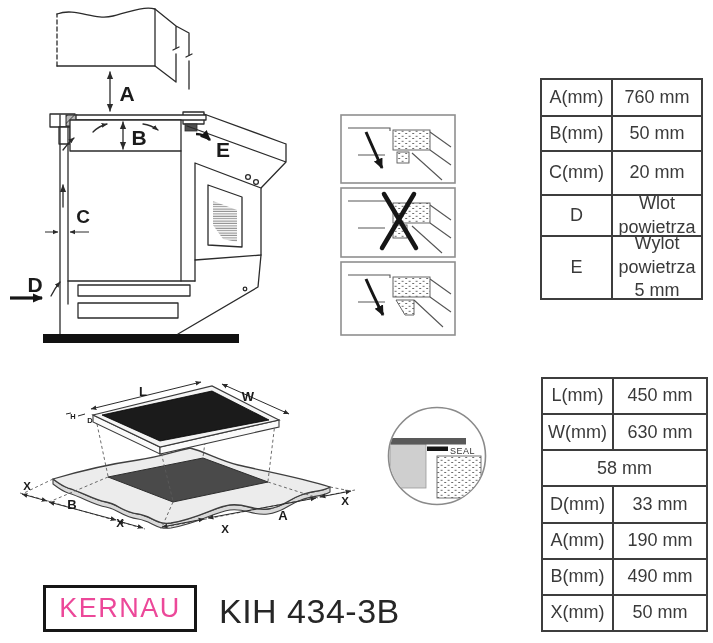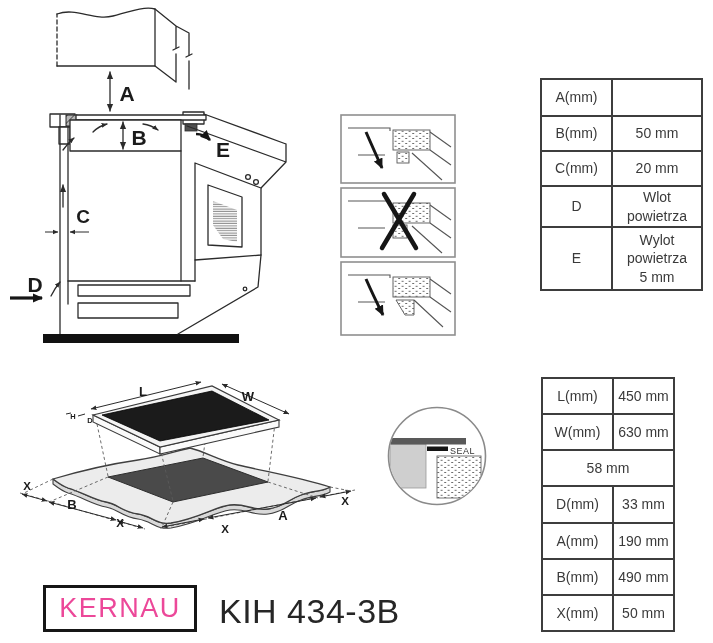"A(mm)" .cell { font-size: 14px -> 18px }
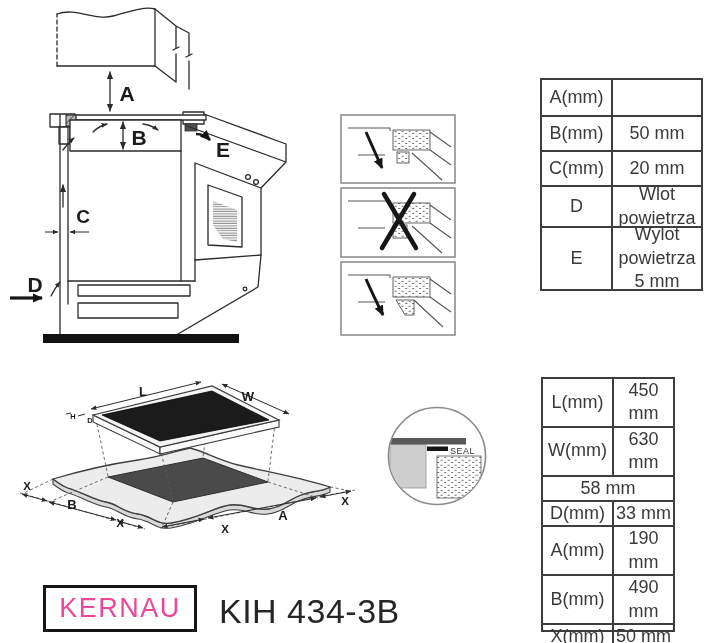"760 mm" div.cell { html: none -> <div>760 mm</div> }
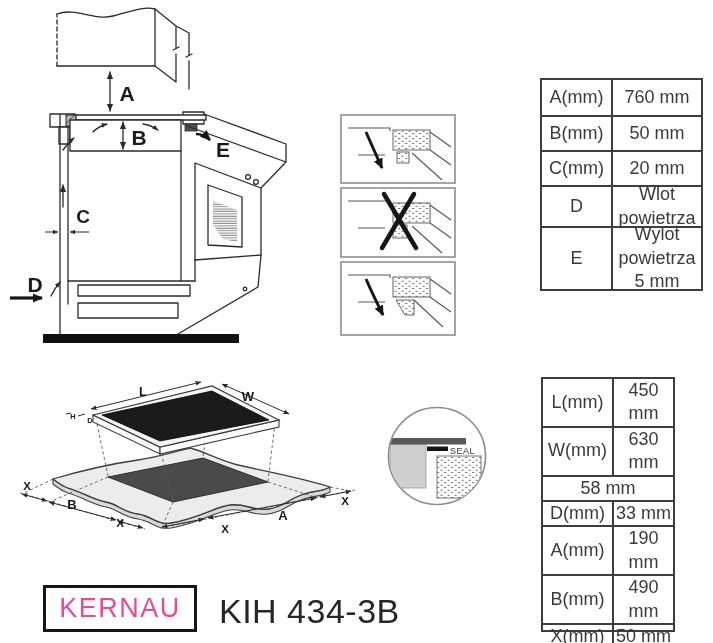"C(mm)" div.row { height: 35px -> 44px }
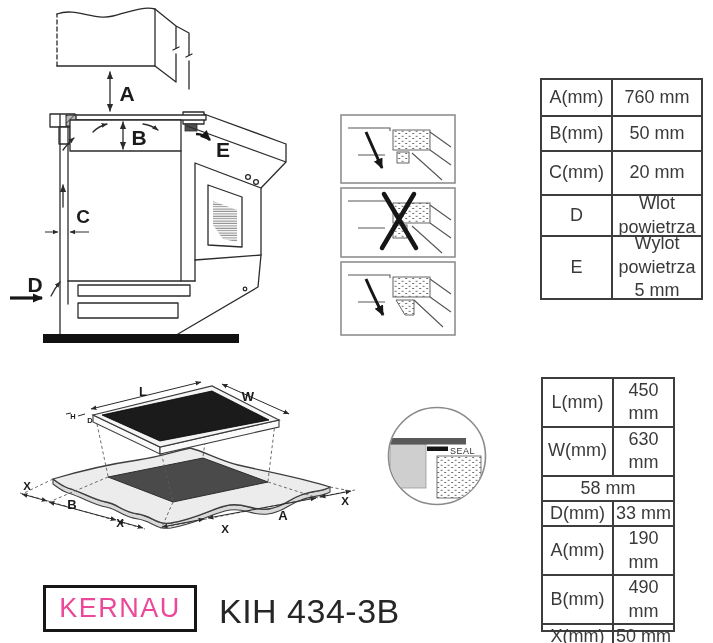"L(mm)" #cutout-table { width: 134px -> 167px }
